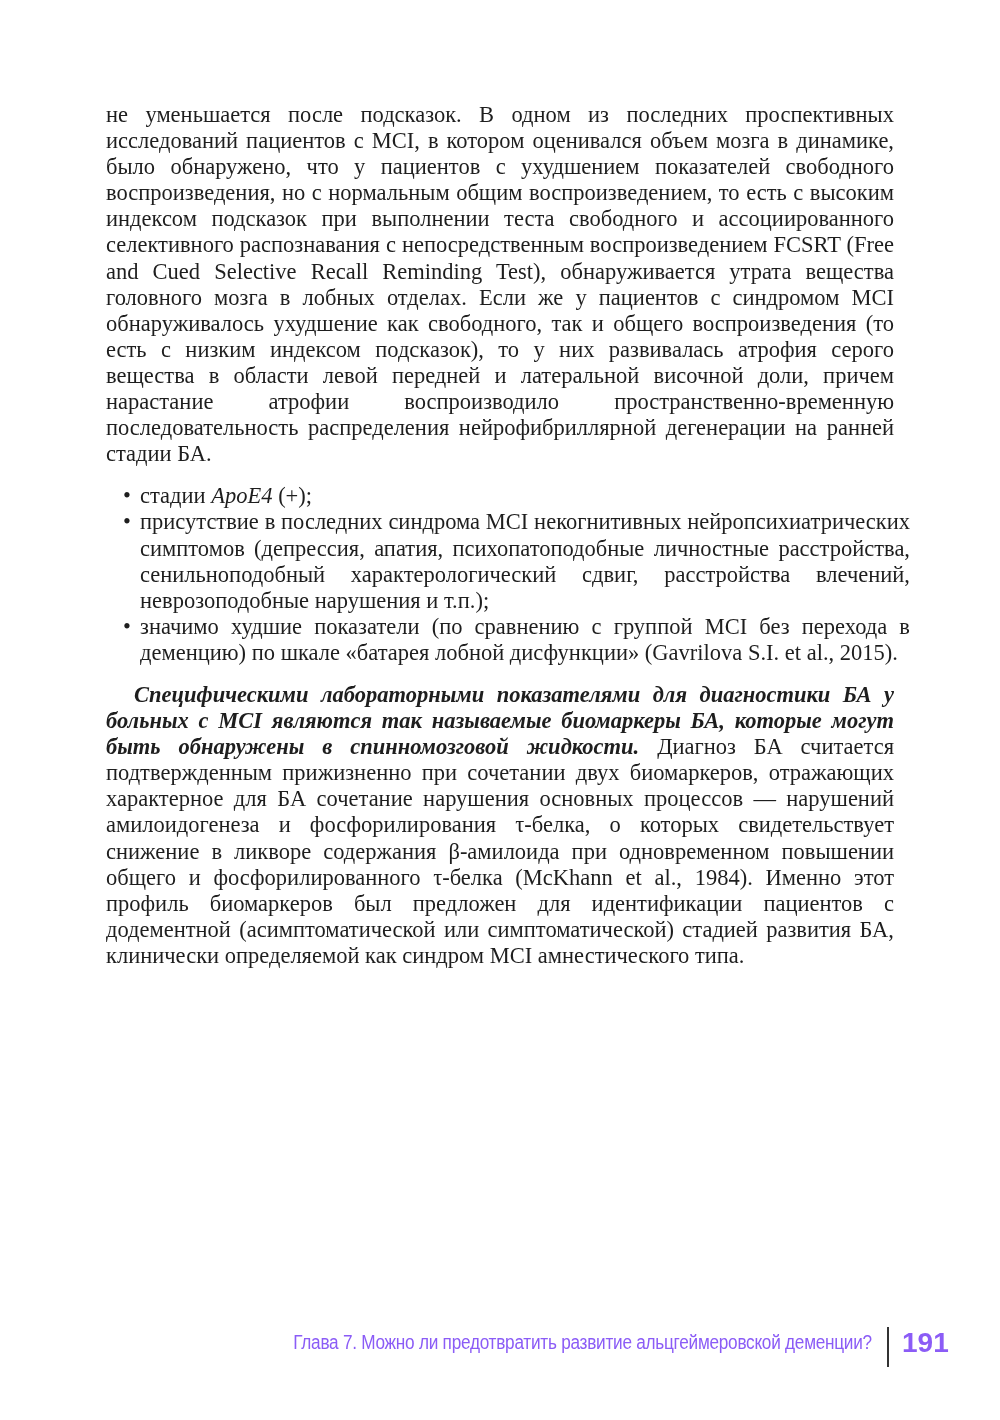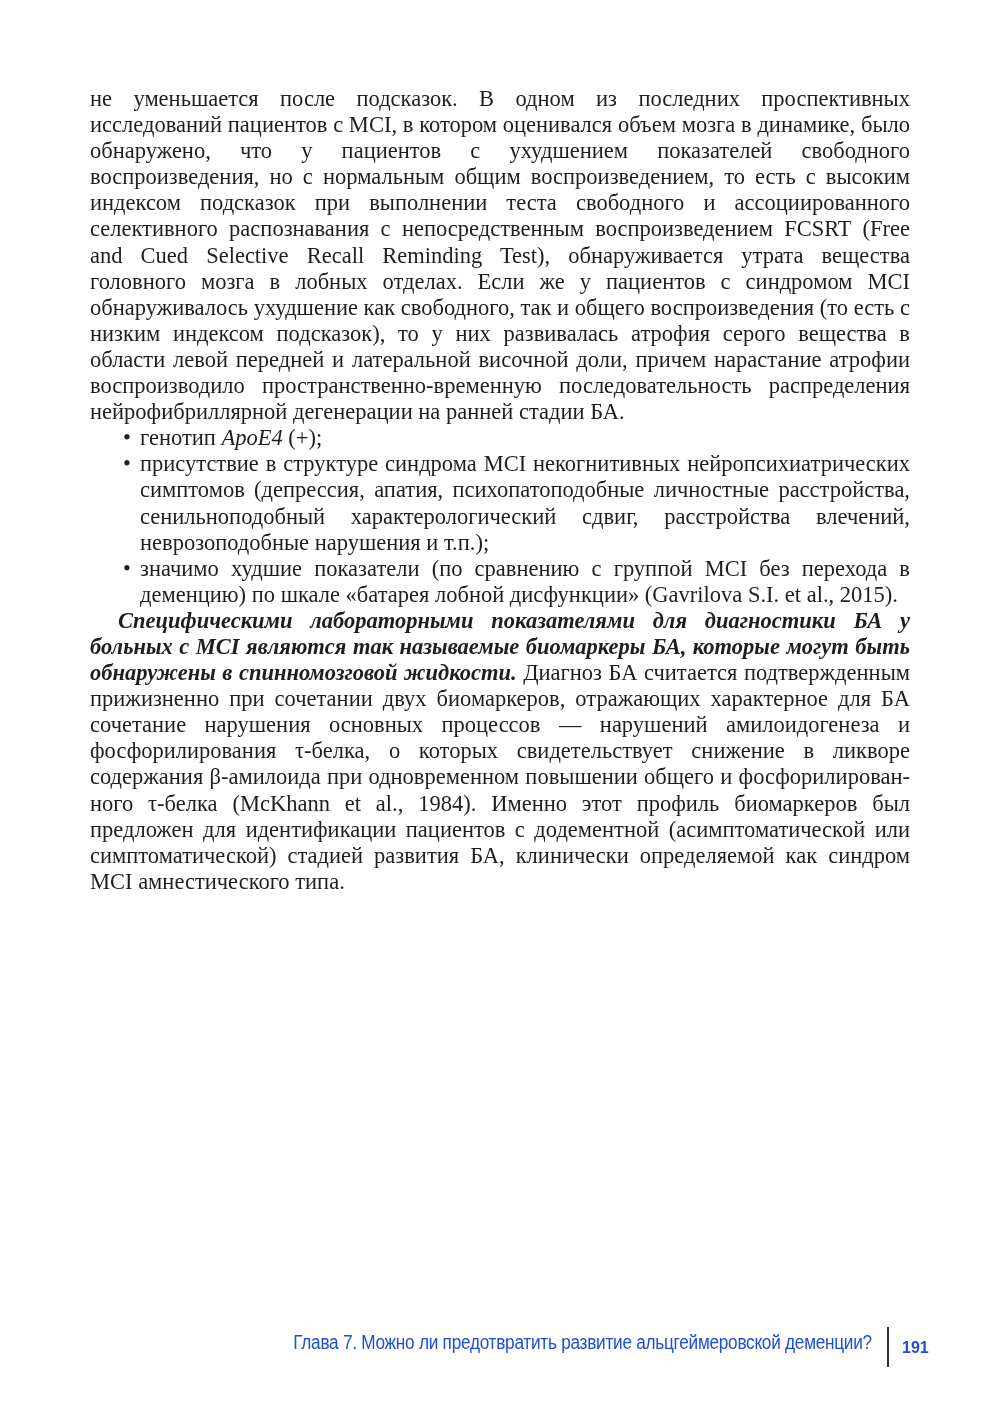"не уменьшается после подсказок. В" .page p { margin: 0 -> 16px }
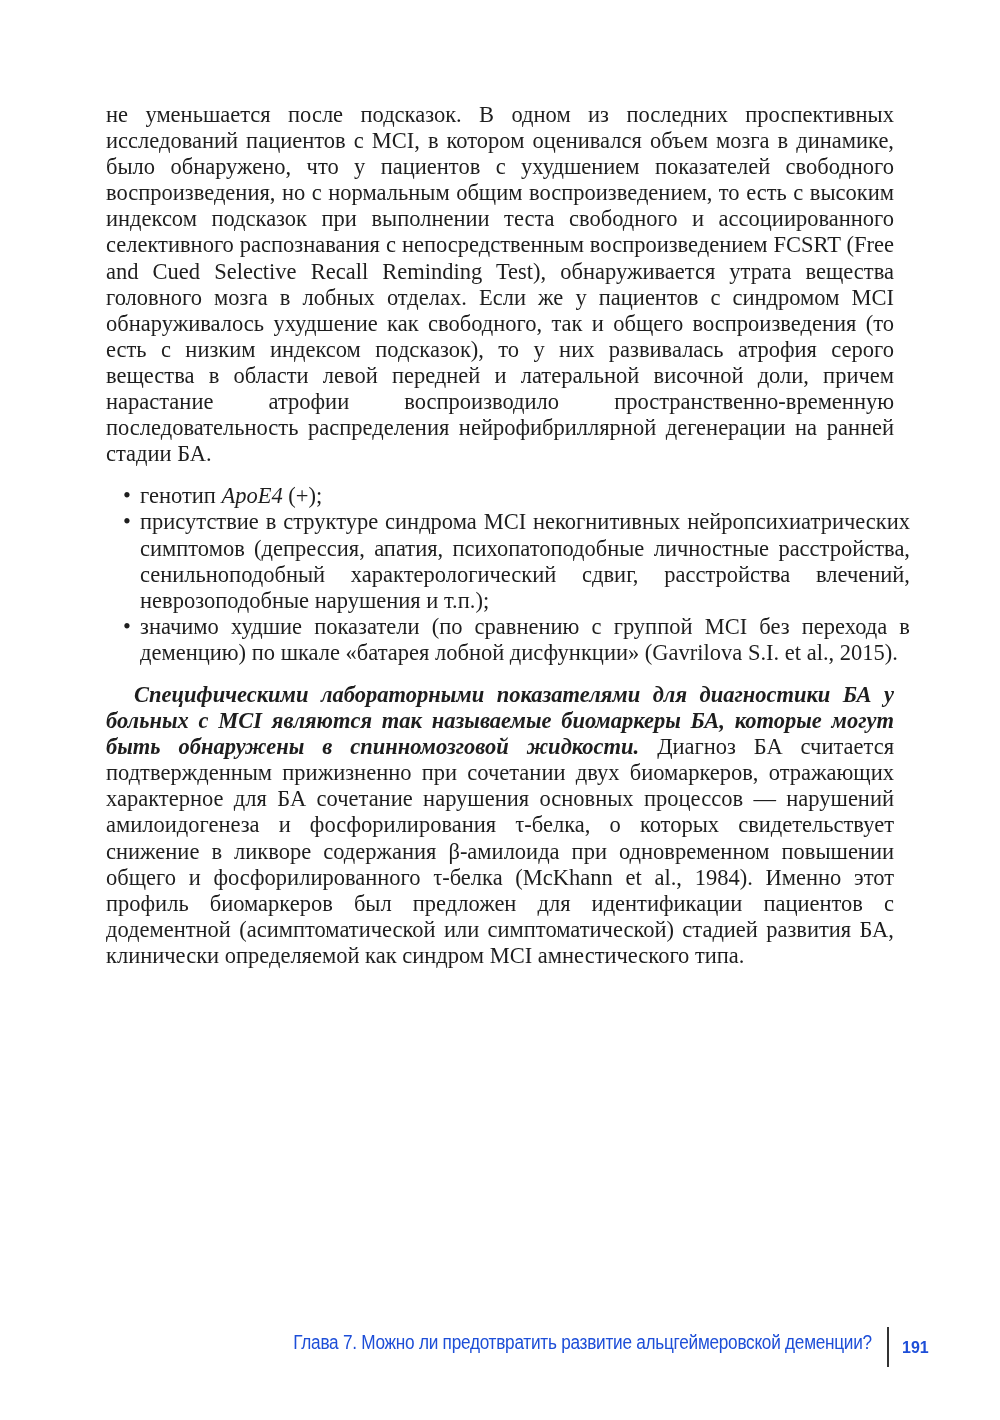"генотип" span { text: генотип -> стадии }
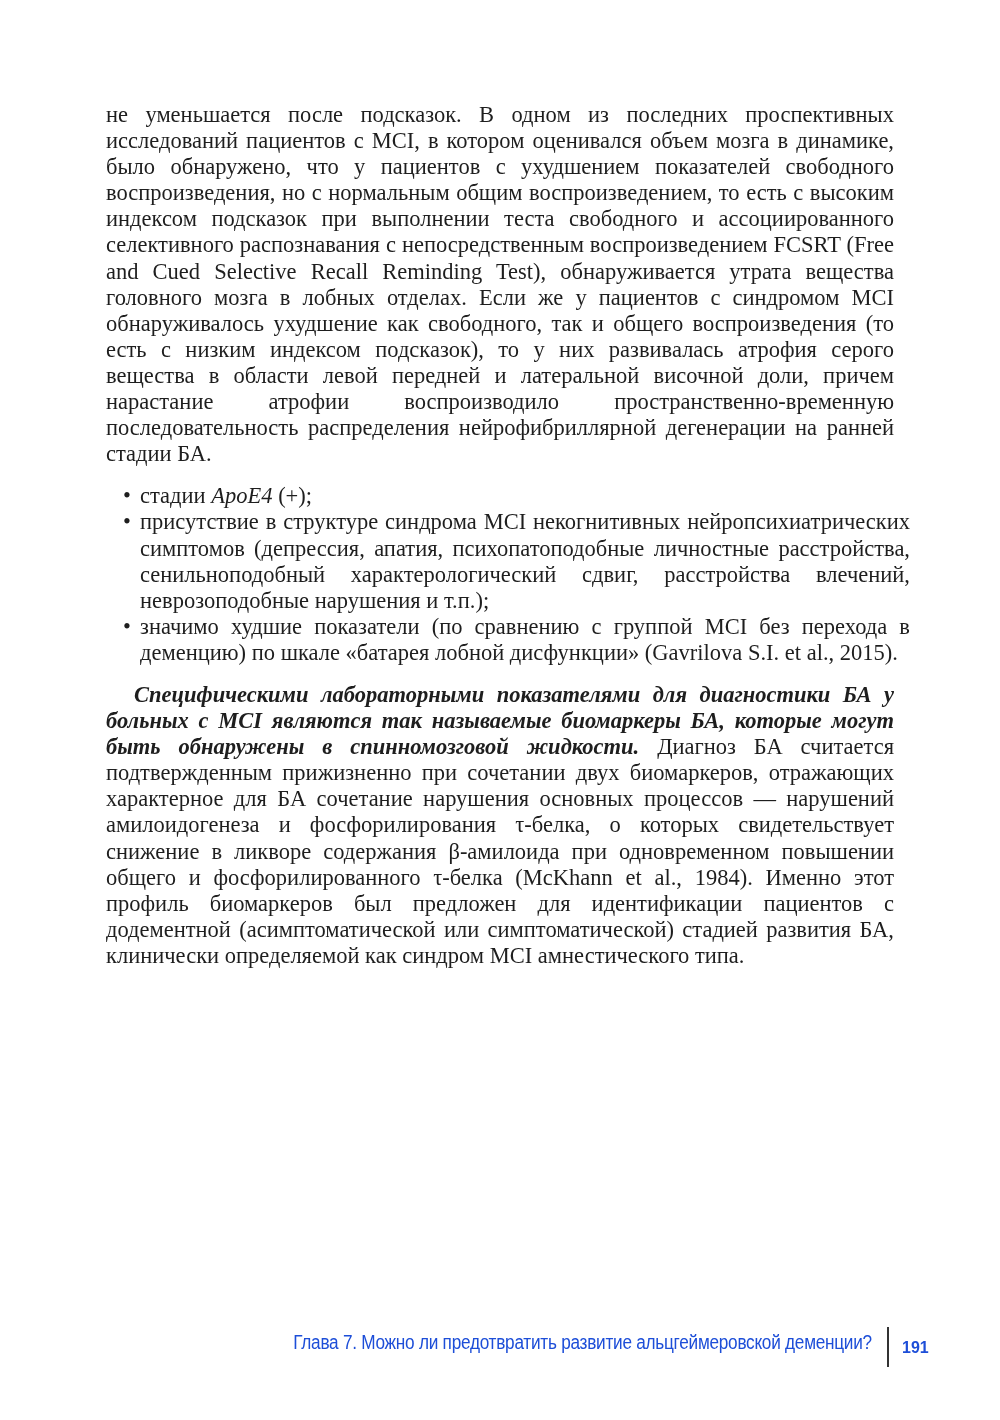"присутствие в структуре синдрома MCI" span { text: структуре -> последних }
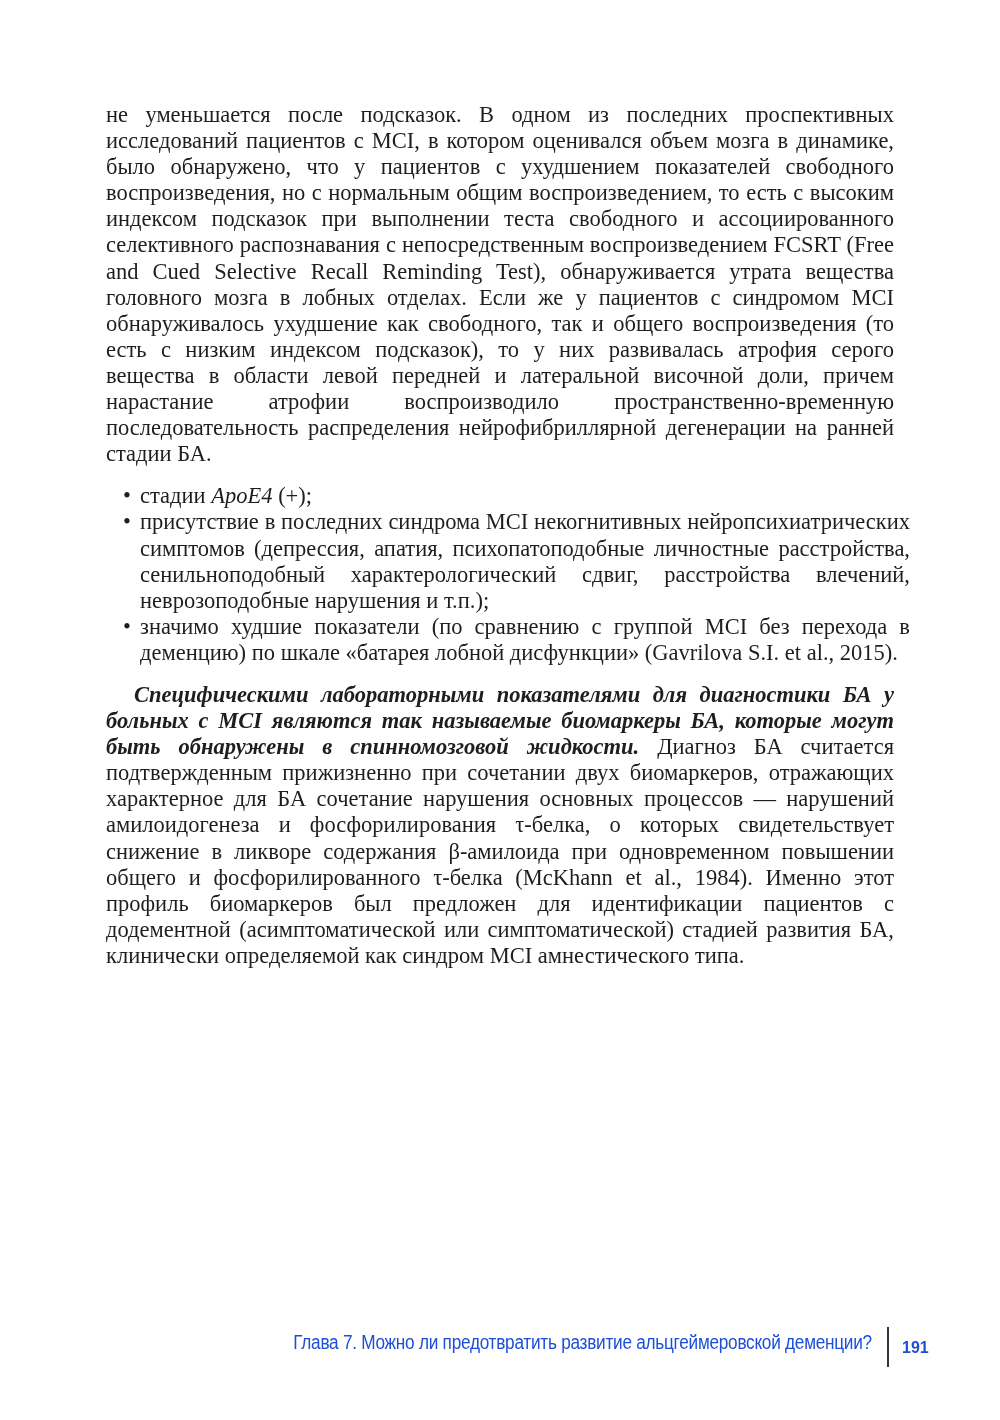"Глава 7. Можно ли предотвратить" .footer { color: #1d4ed8 -> #8b5cf6 }
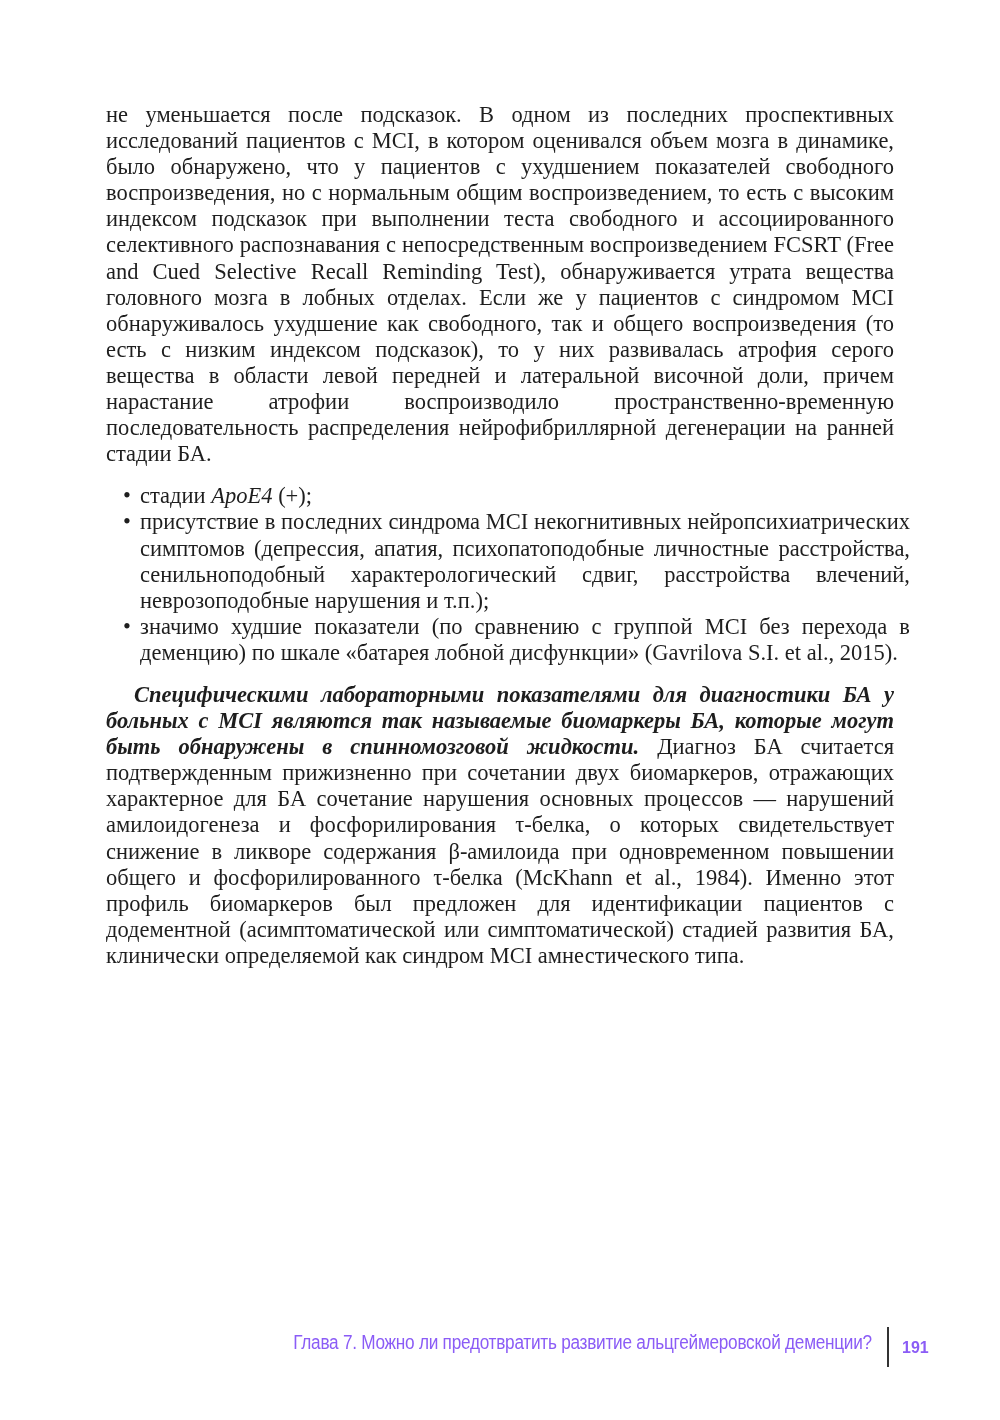"191" .footer .page-number { font-size: 16px -> 28px; top: 12px -> 0 }
